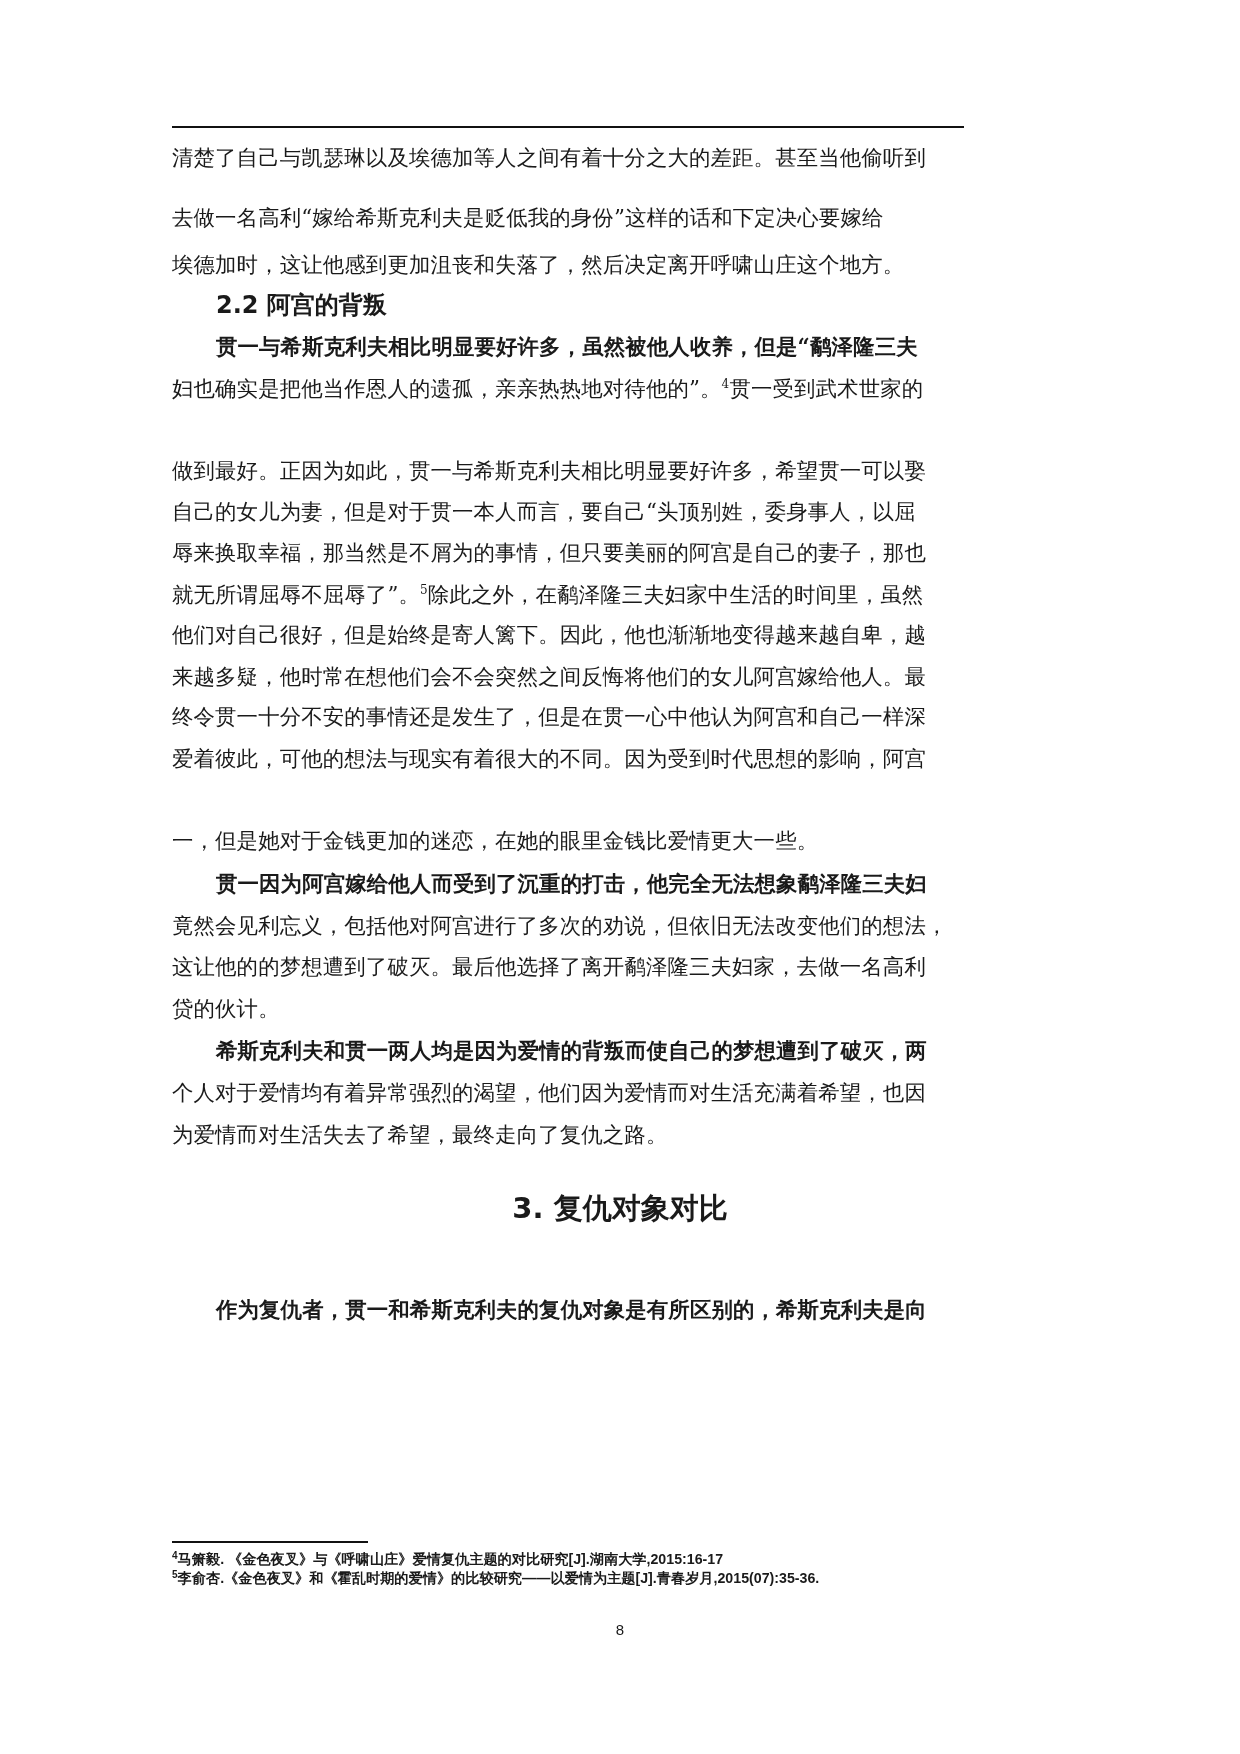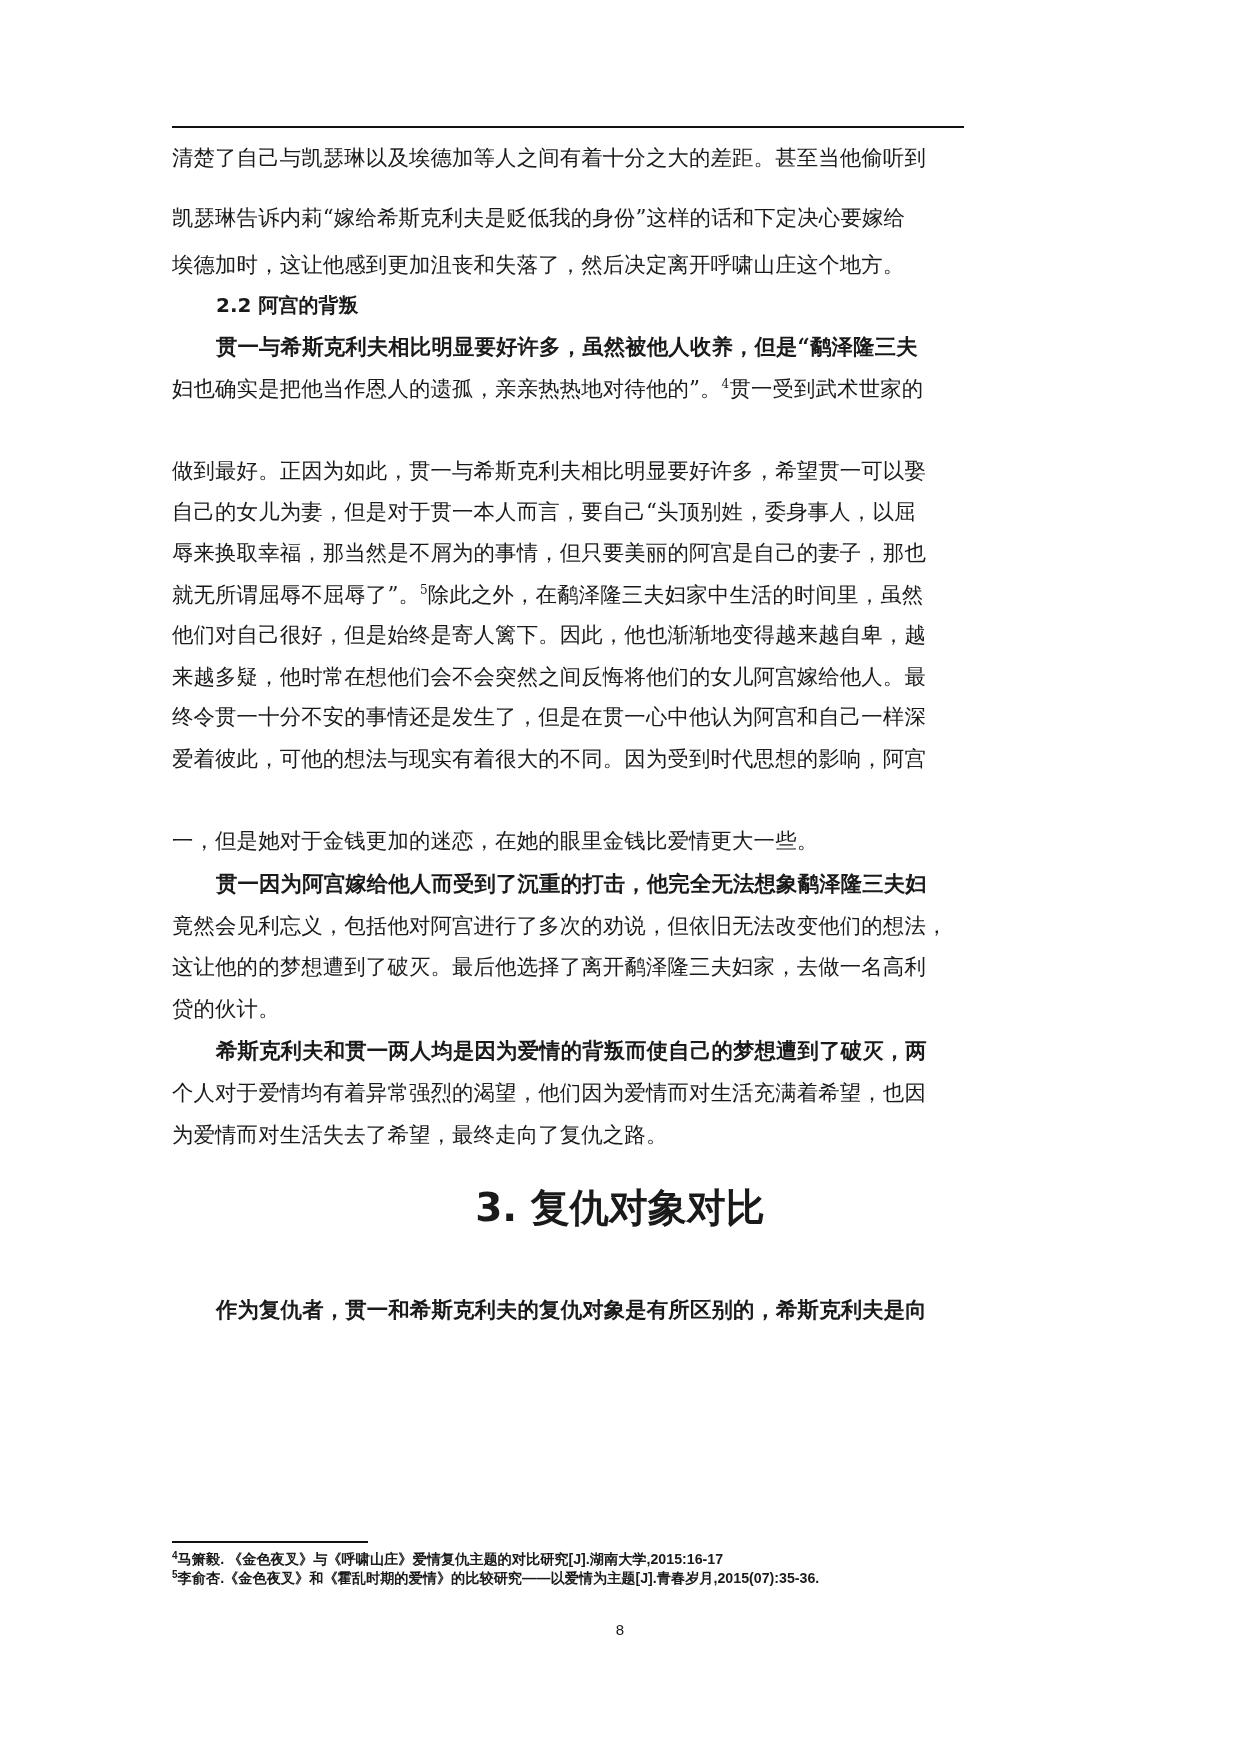"凯瑟琳告诉内莉“嫁给希斯克利夫是贬低我的身份”这样的话和下定决心要嫁给" div.line { text: 凯瑟琳告诉内莉 -> 去做一名高利 }
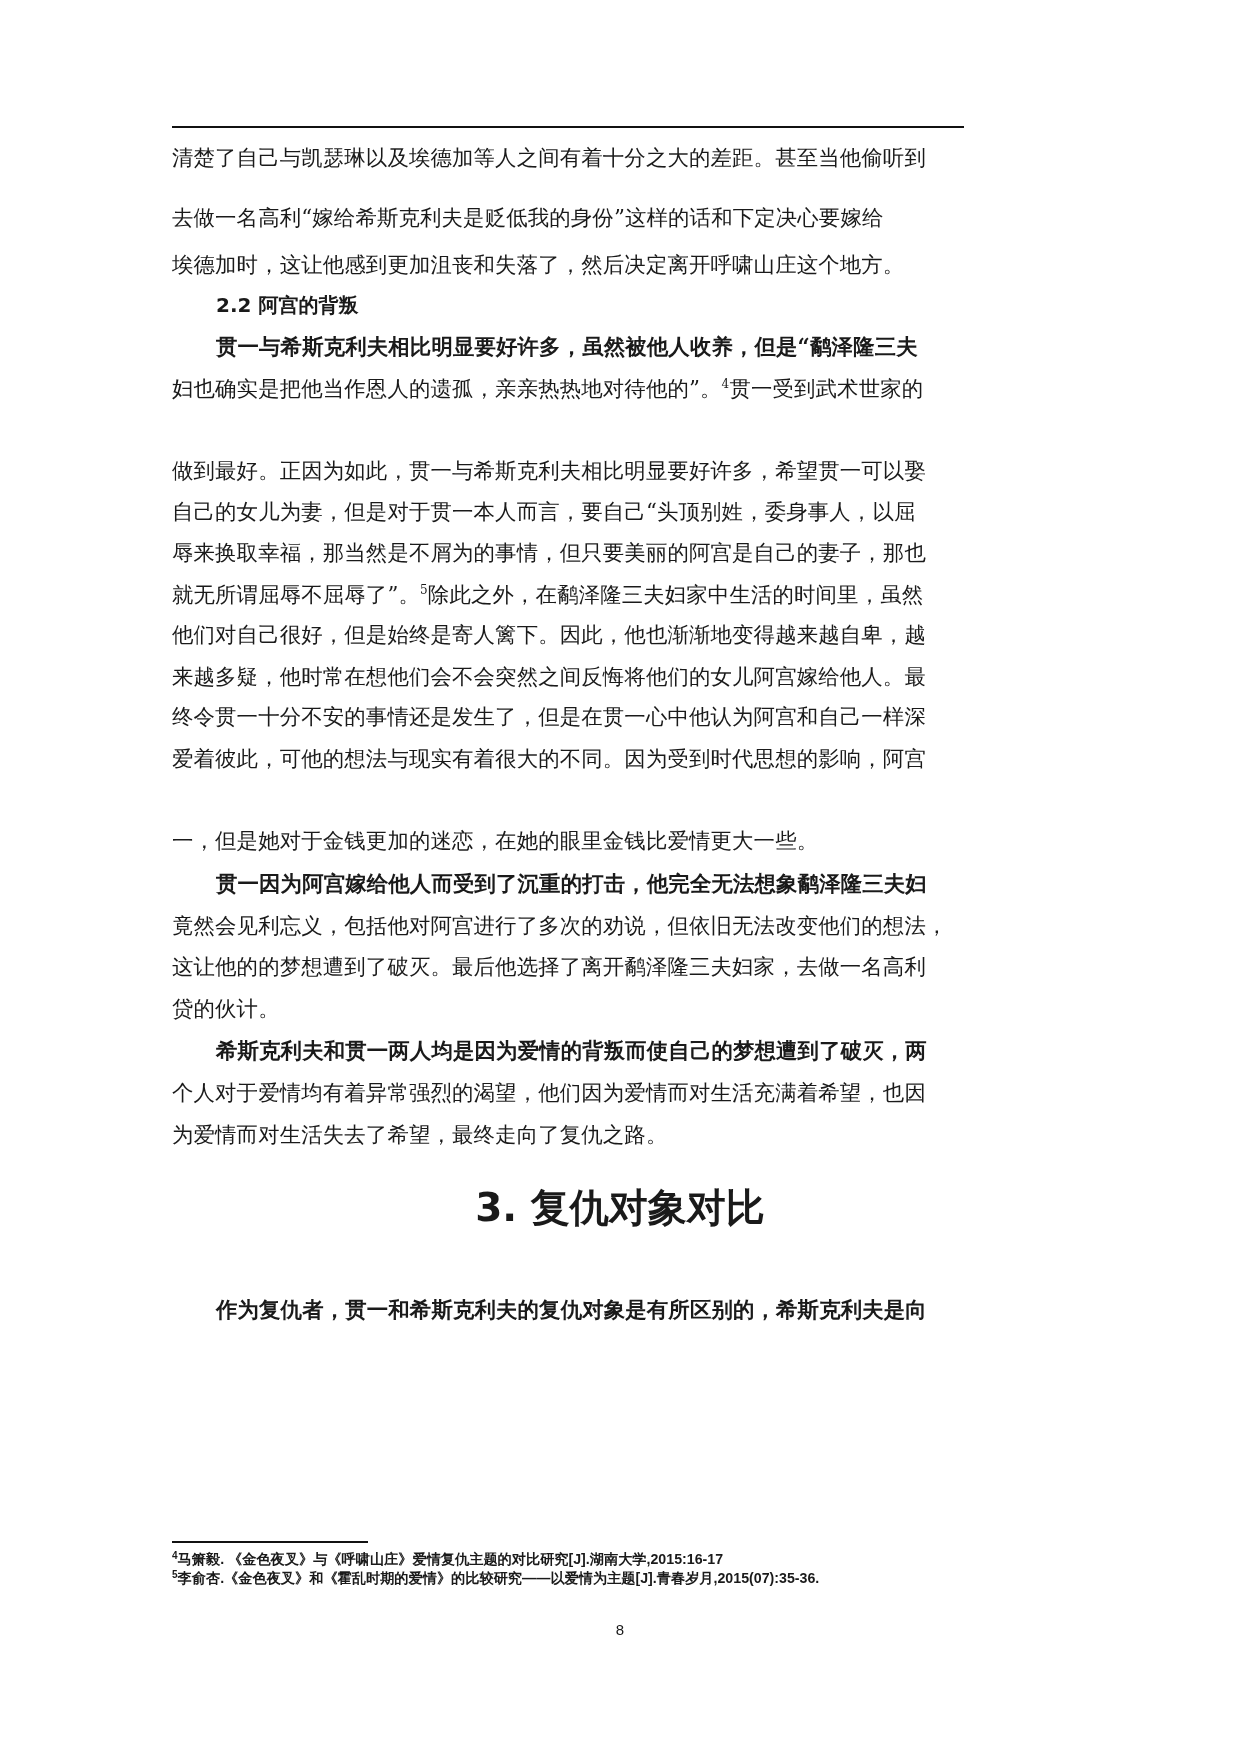"2.2 阿宫的背叛" .sub-heading { font-size: 20px -> 24px }
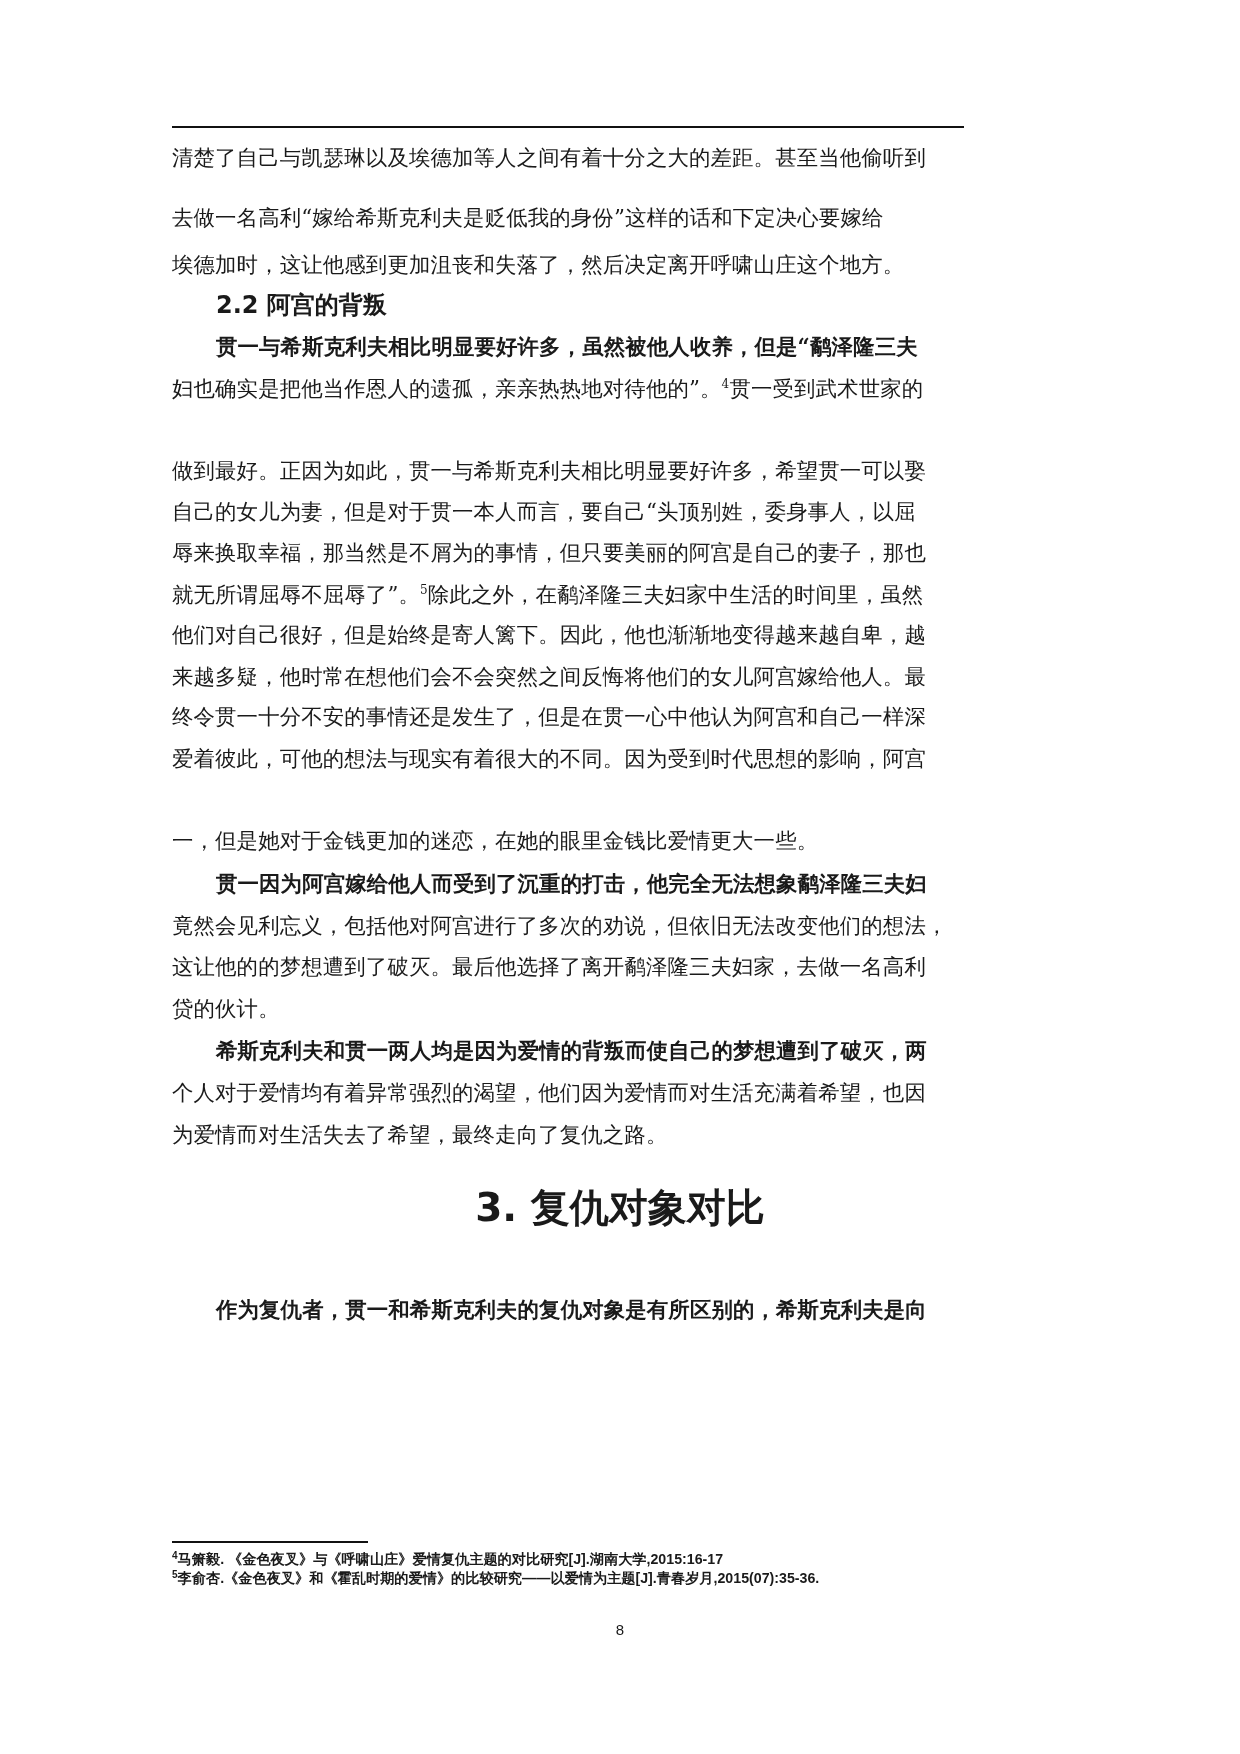"3. 复仇对象对比" .section-heading { font-size: 39px -> 29px }
